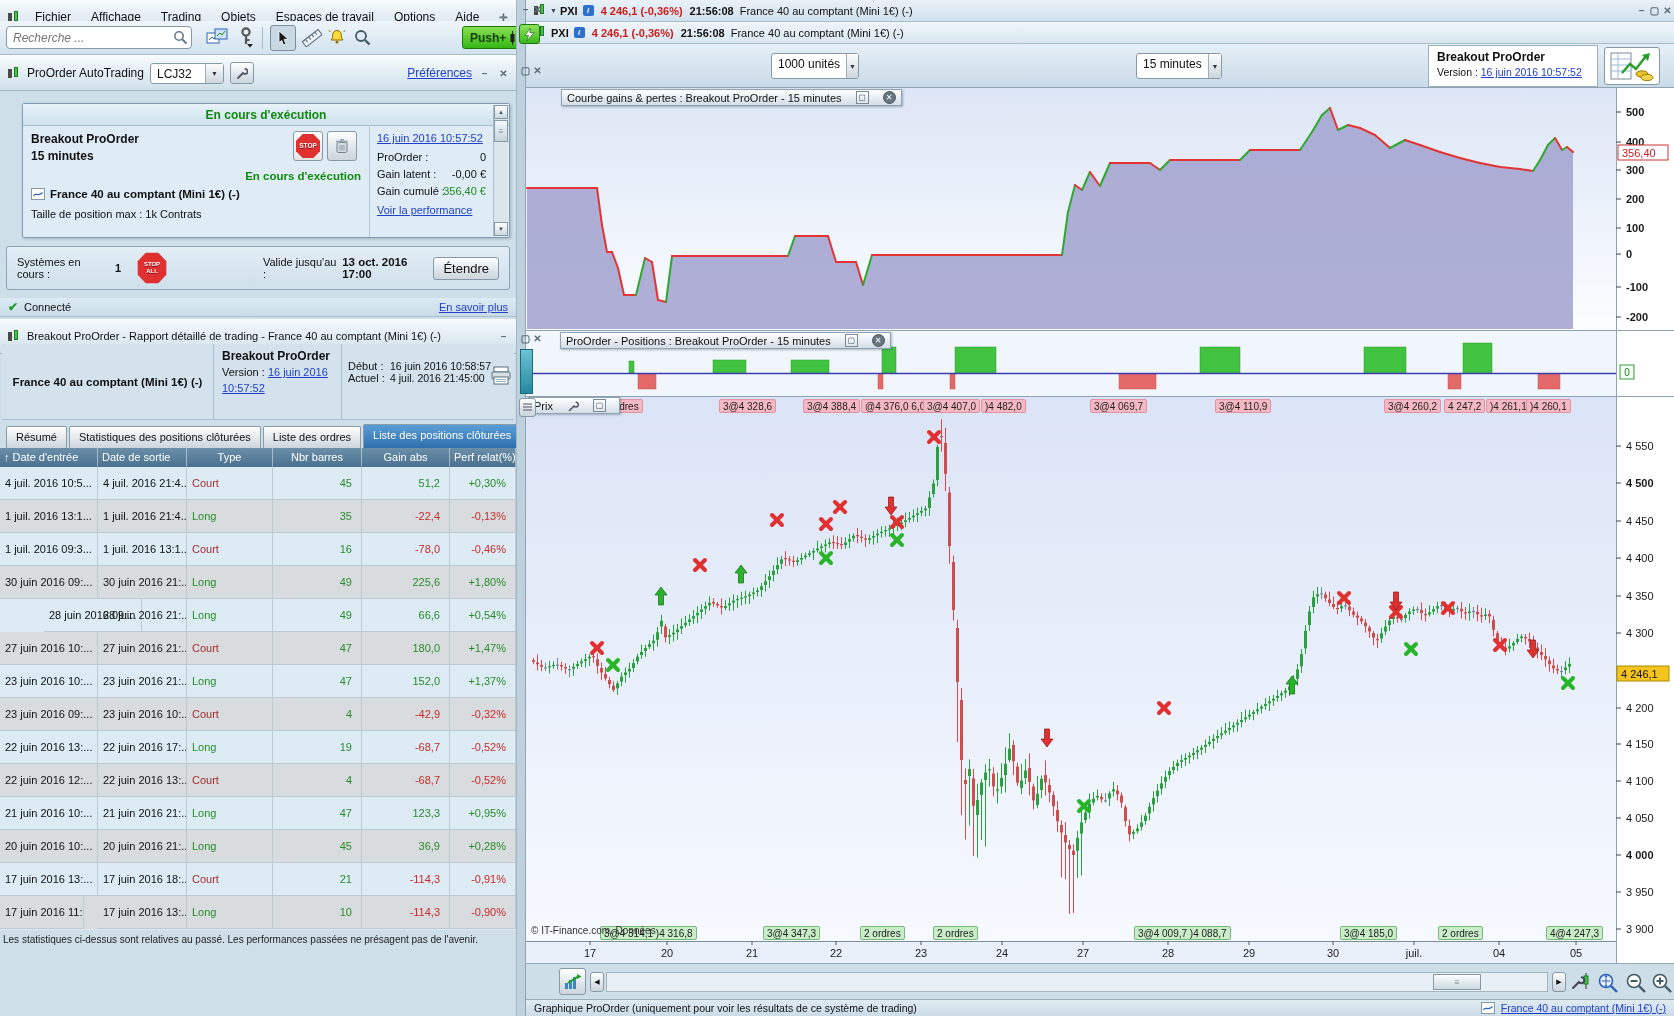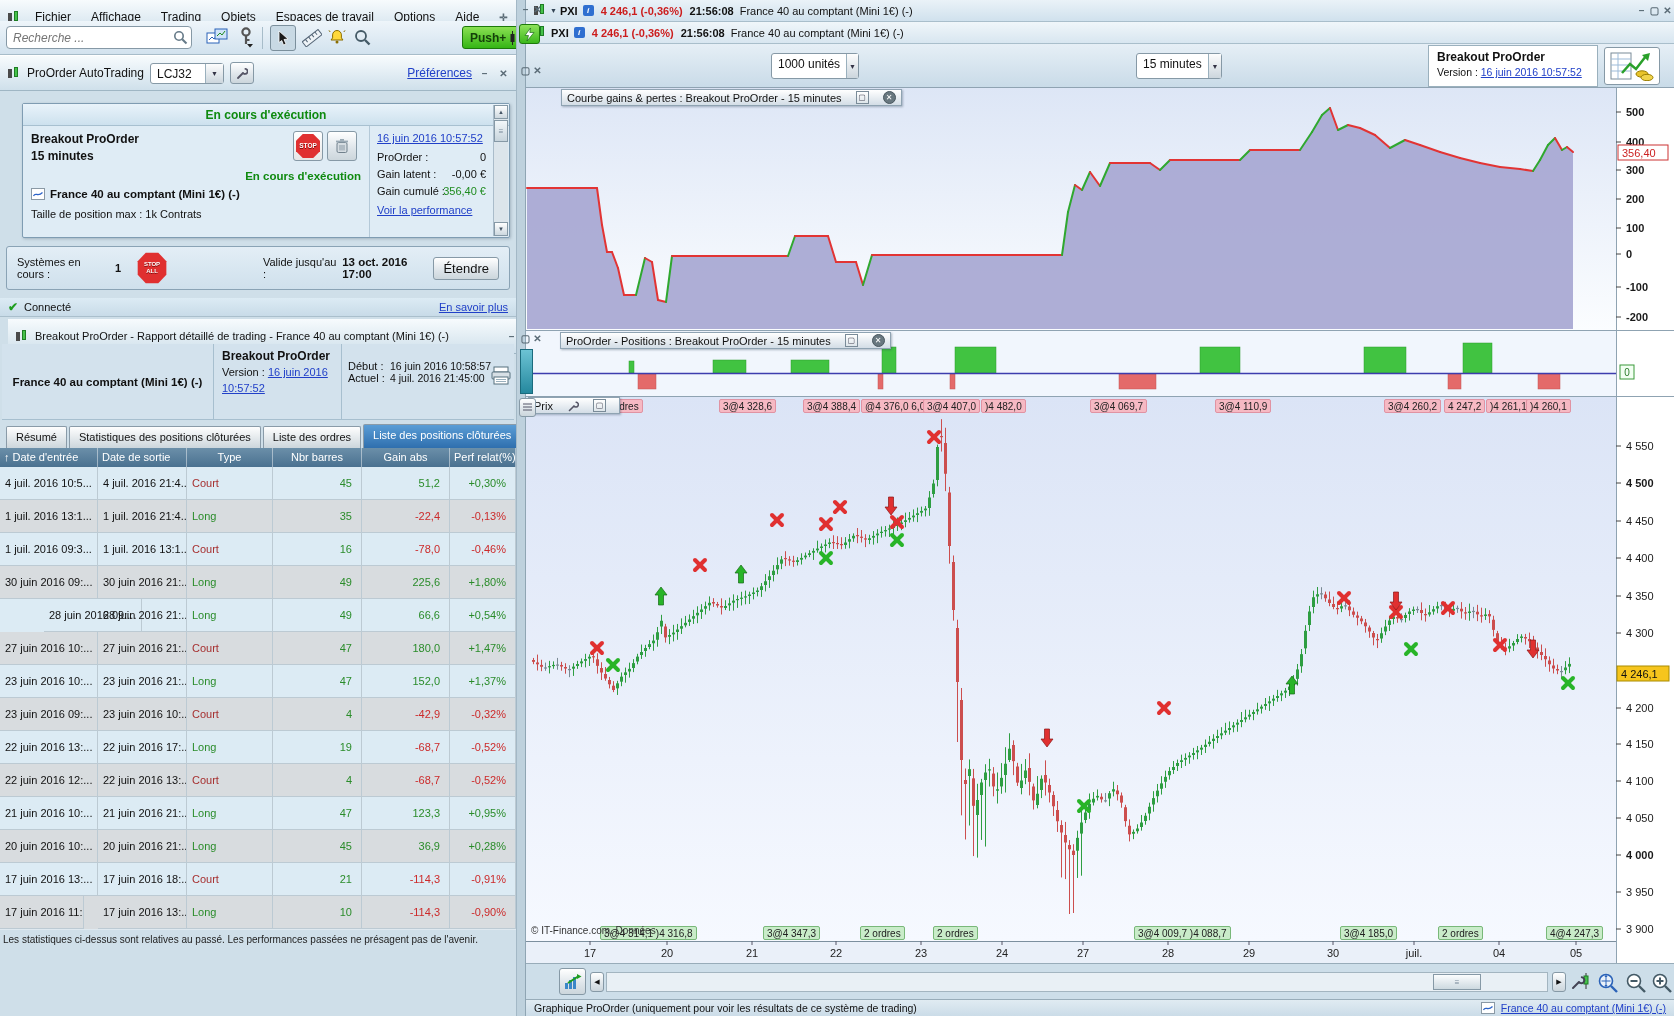"Breakout ProOrder - Rapport détaillé" div.ab { left: 8px -> 0 }
